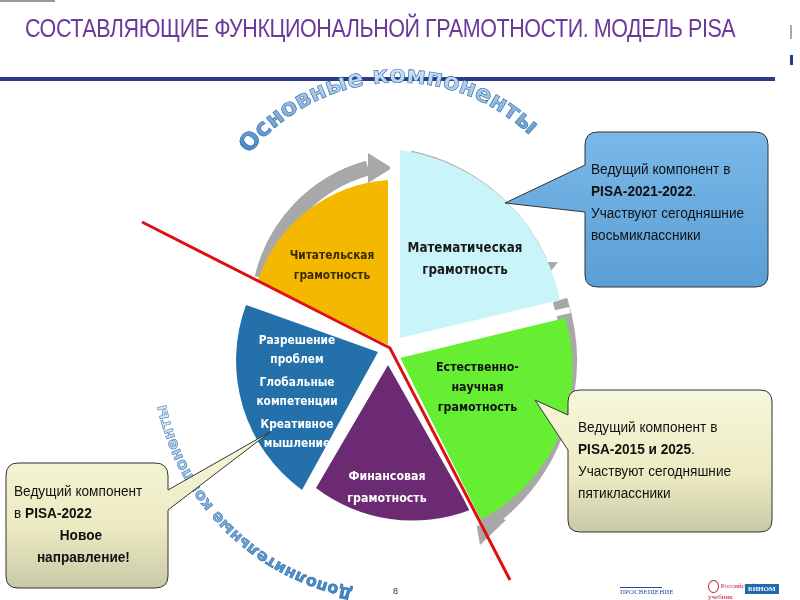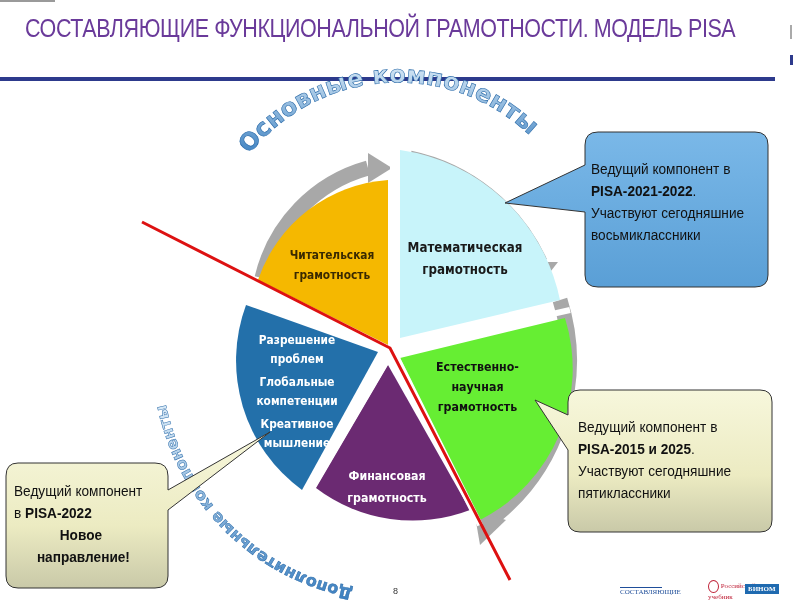"СОСТАВЛЯЮЩИЕ" span { text: СОСТАВЛЯЮЩИЕ -> ПРОСВЕЩЕНИЕ }
